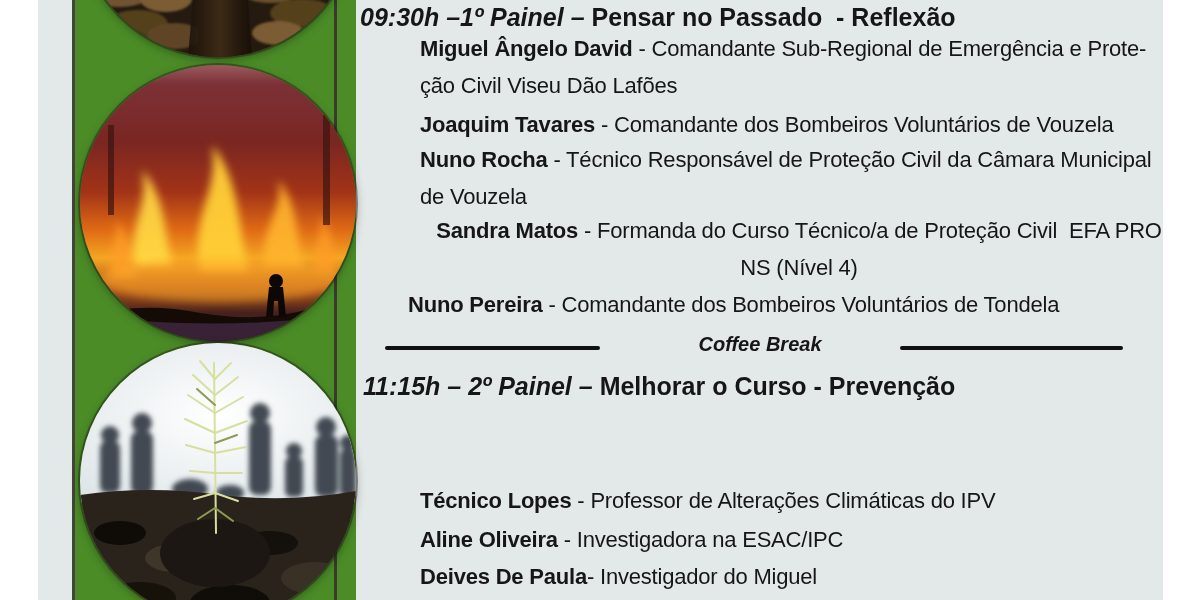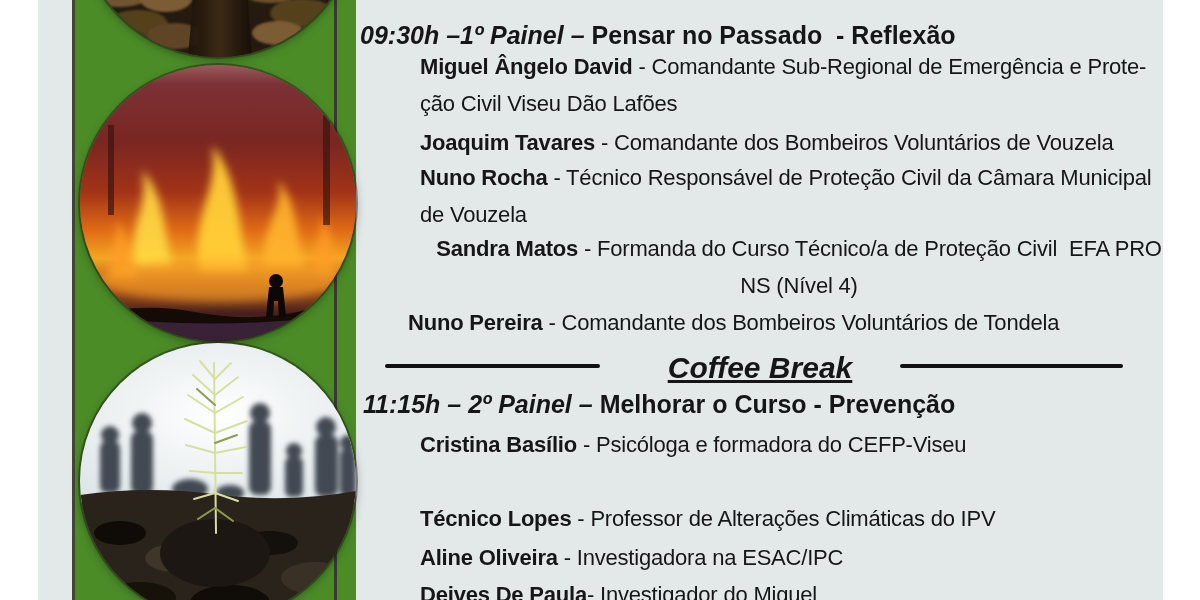"09:30h –1º Painel – Pensar" .content { margin-top: 18px -> none }
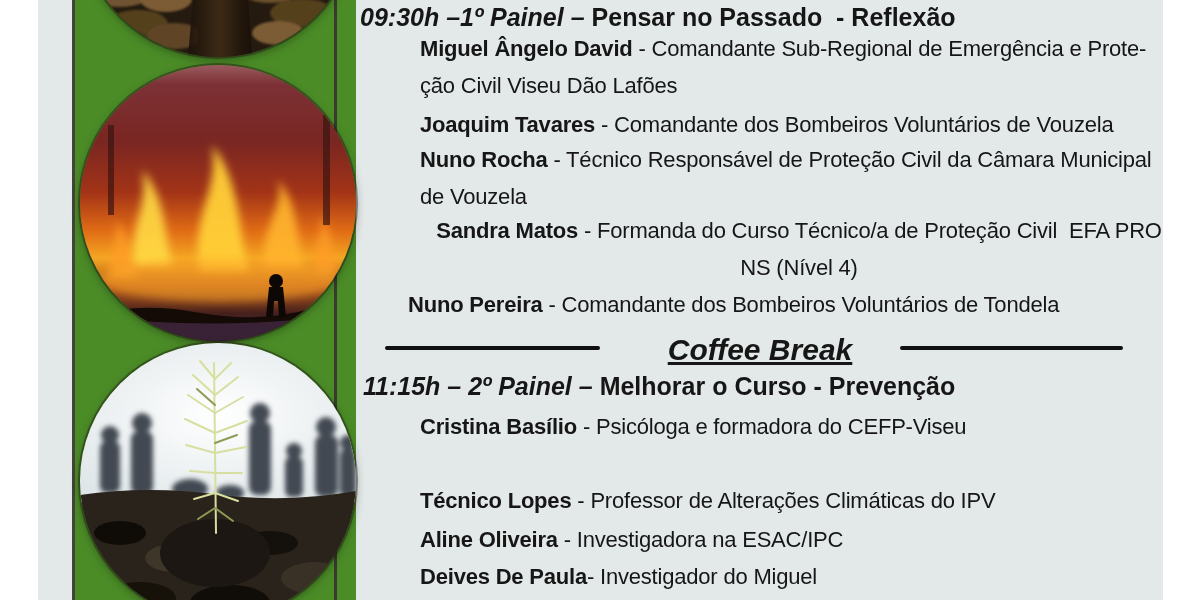"Coffee Break" .cb-label { font-size: 30px -> 20px; text-decoration: underline -> none }
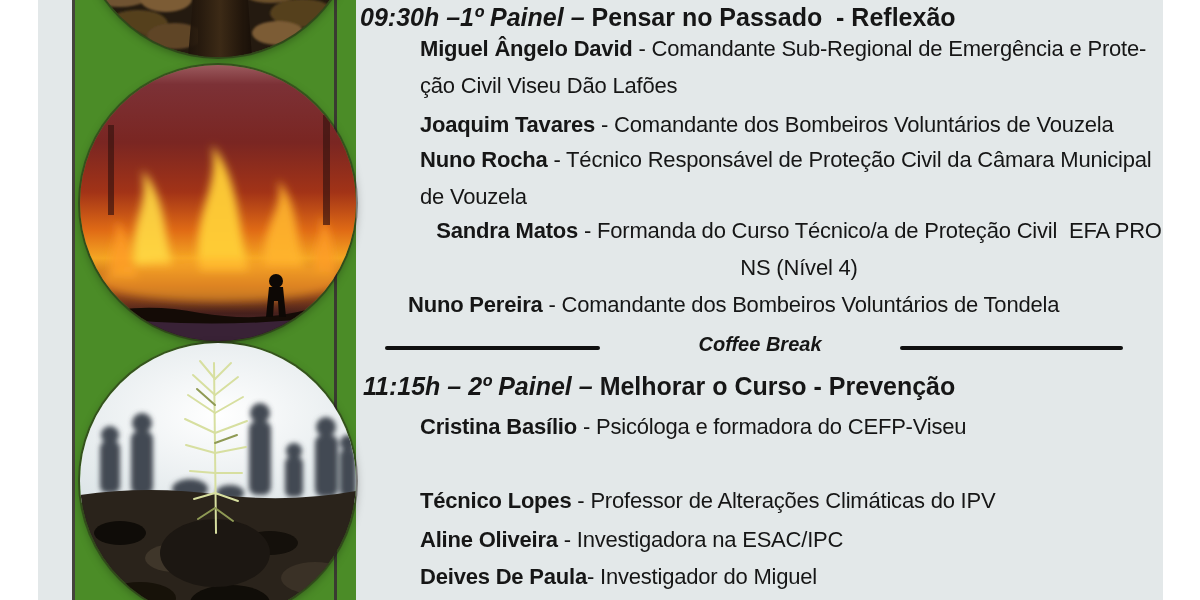"Cristina Basílio - Psicóloga e" p.speaker { html: <p><b>Cristina Basílio</b><span> - Psicóloga e formadora do CEFP-Viseu</span></p> -> none }
